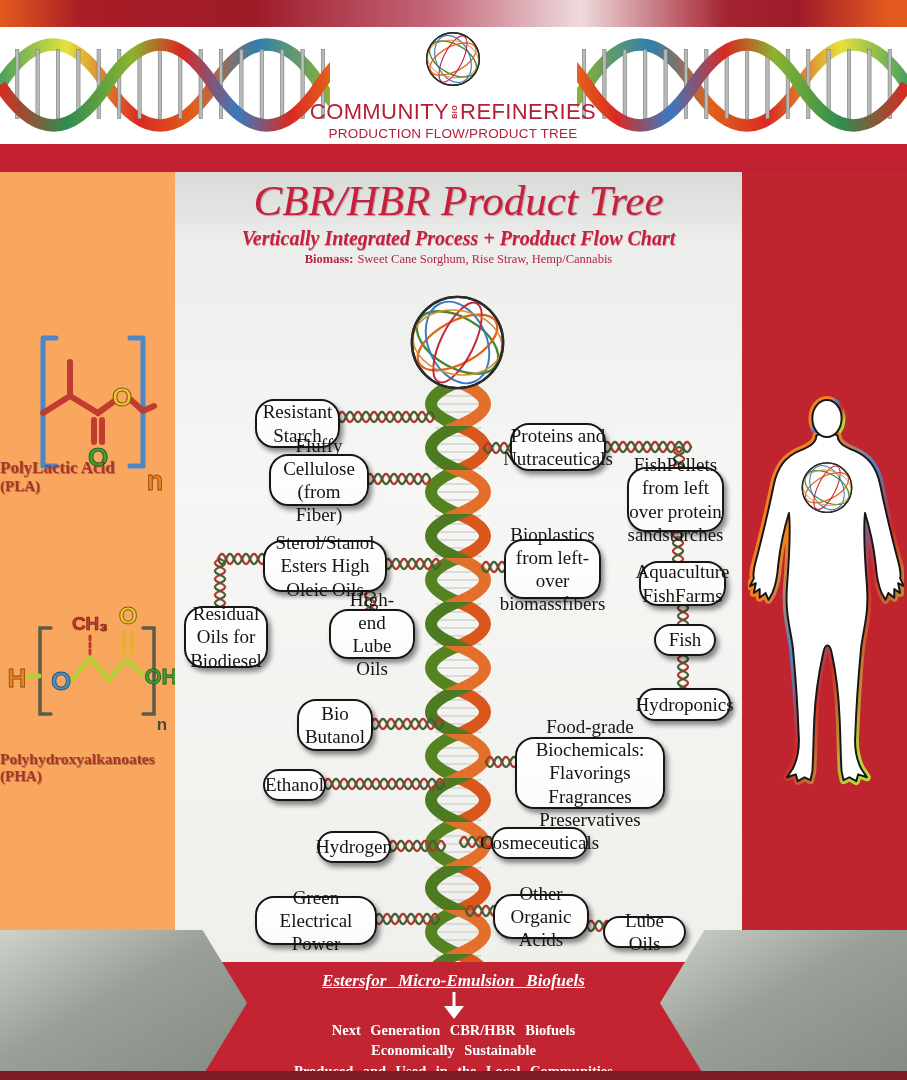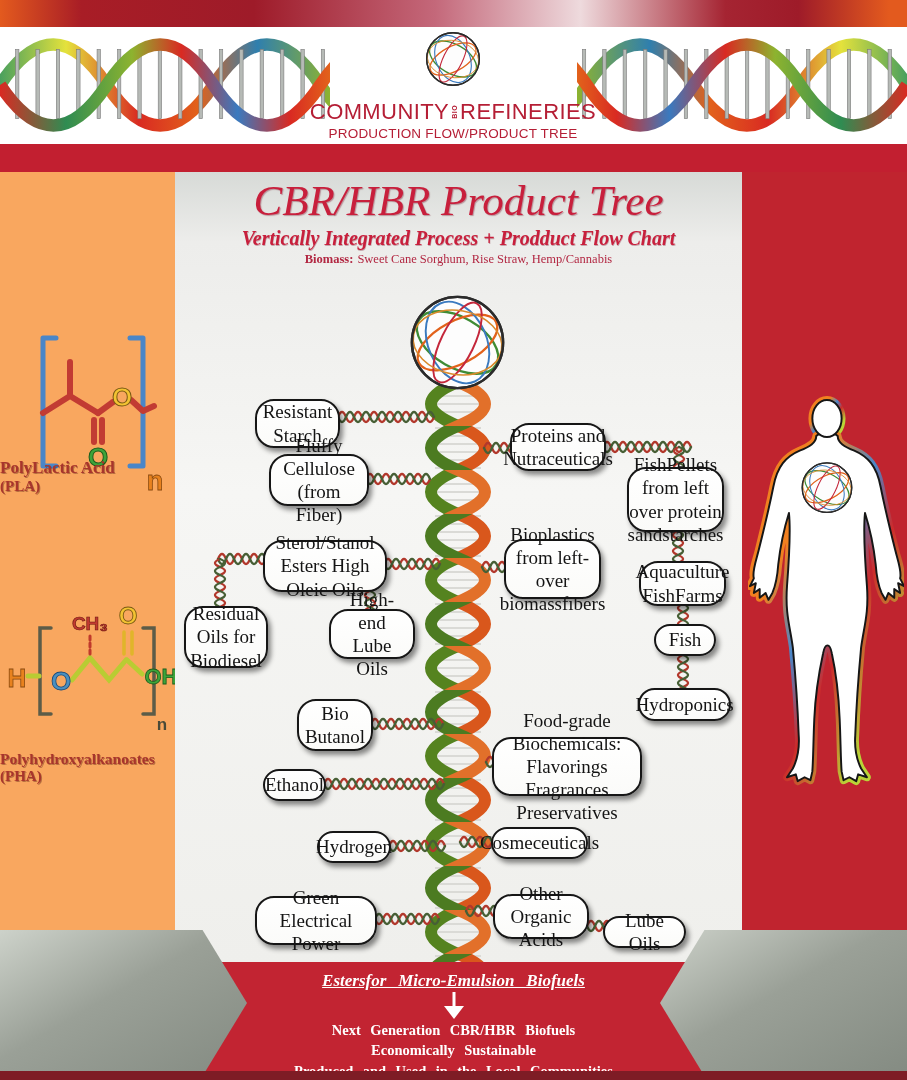"Food-grade Biochemicals: Flavorings" div.node { height: 59px -> 72px; left: 492px -> 515px }
